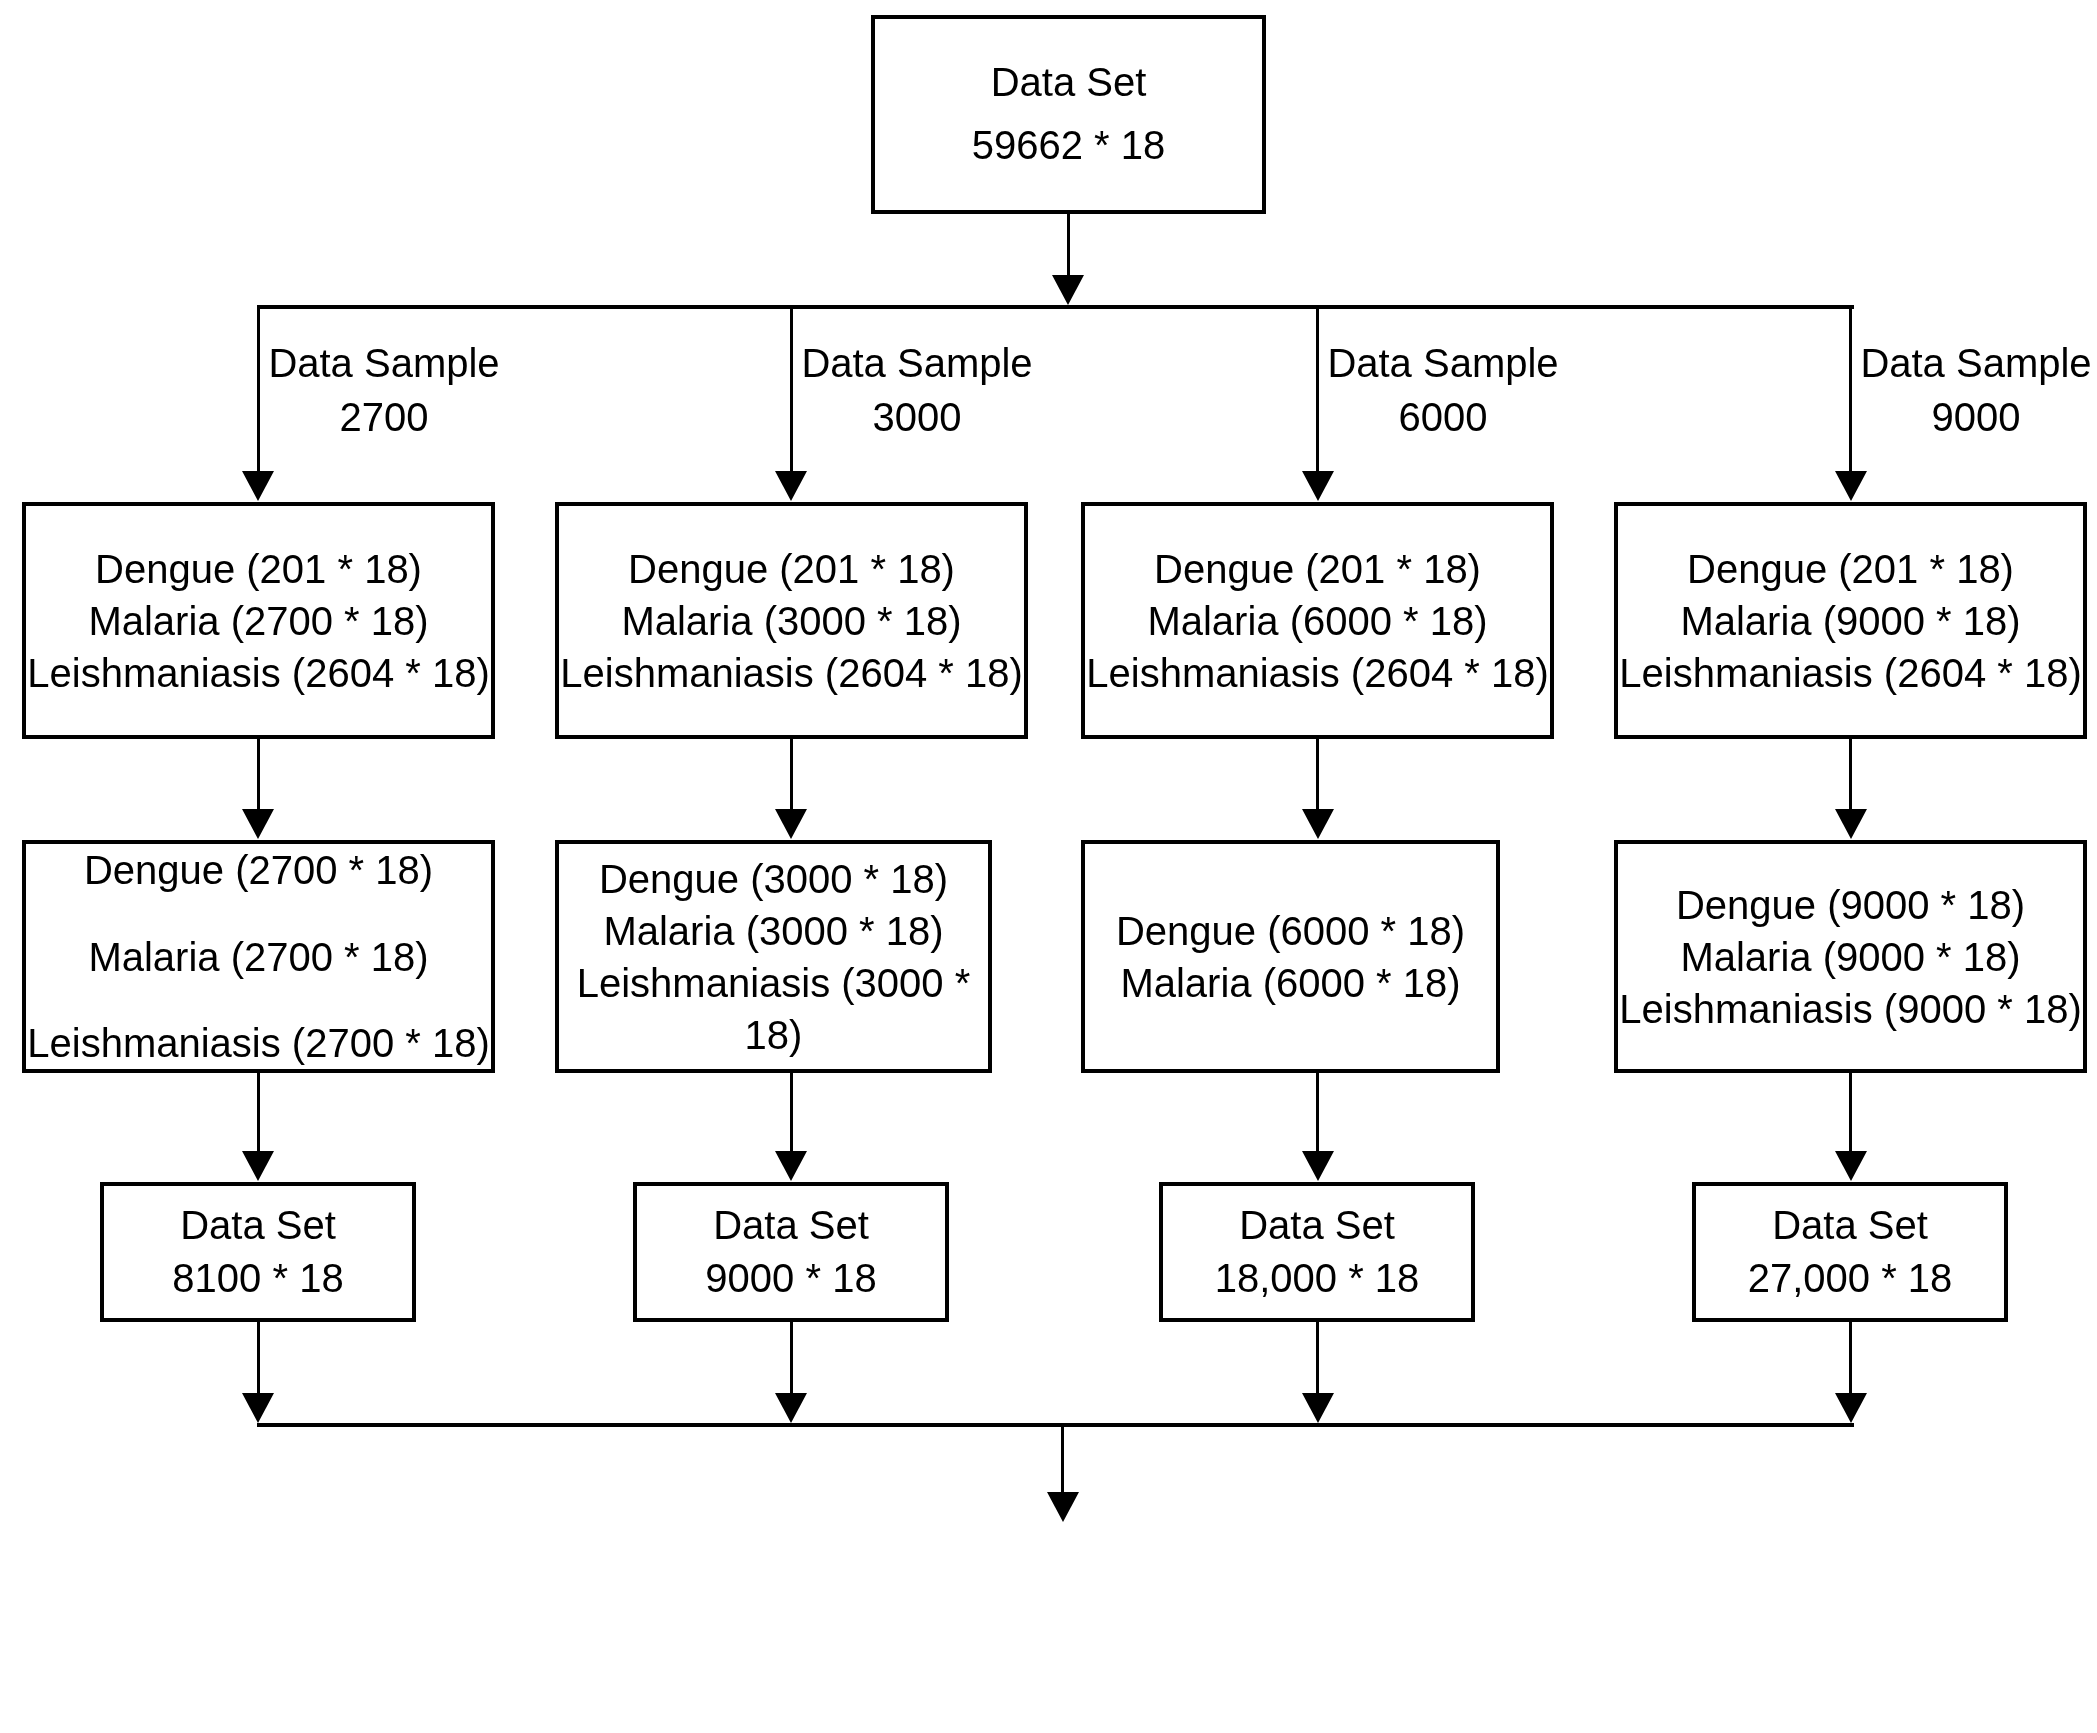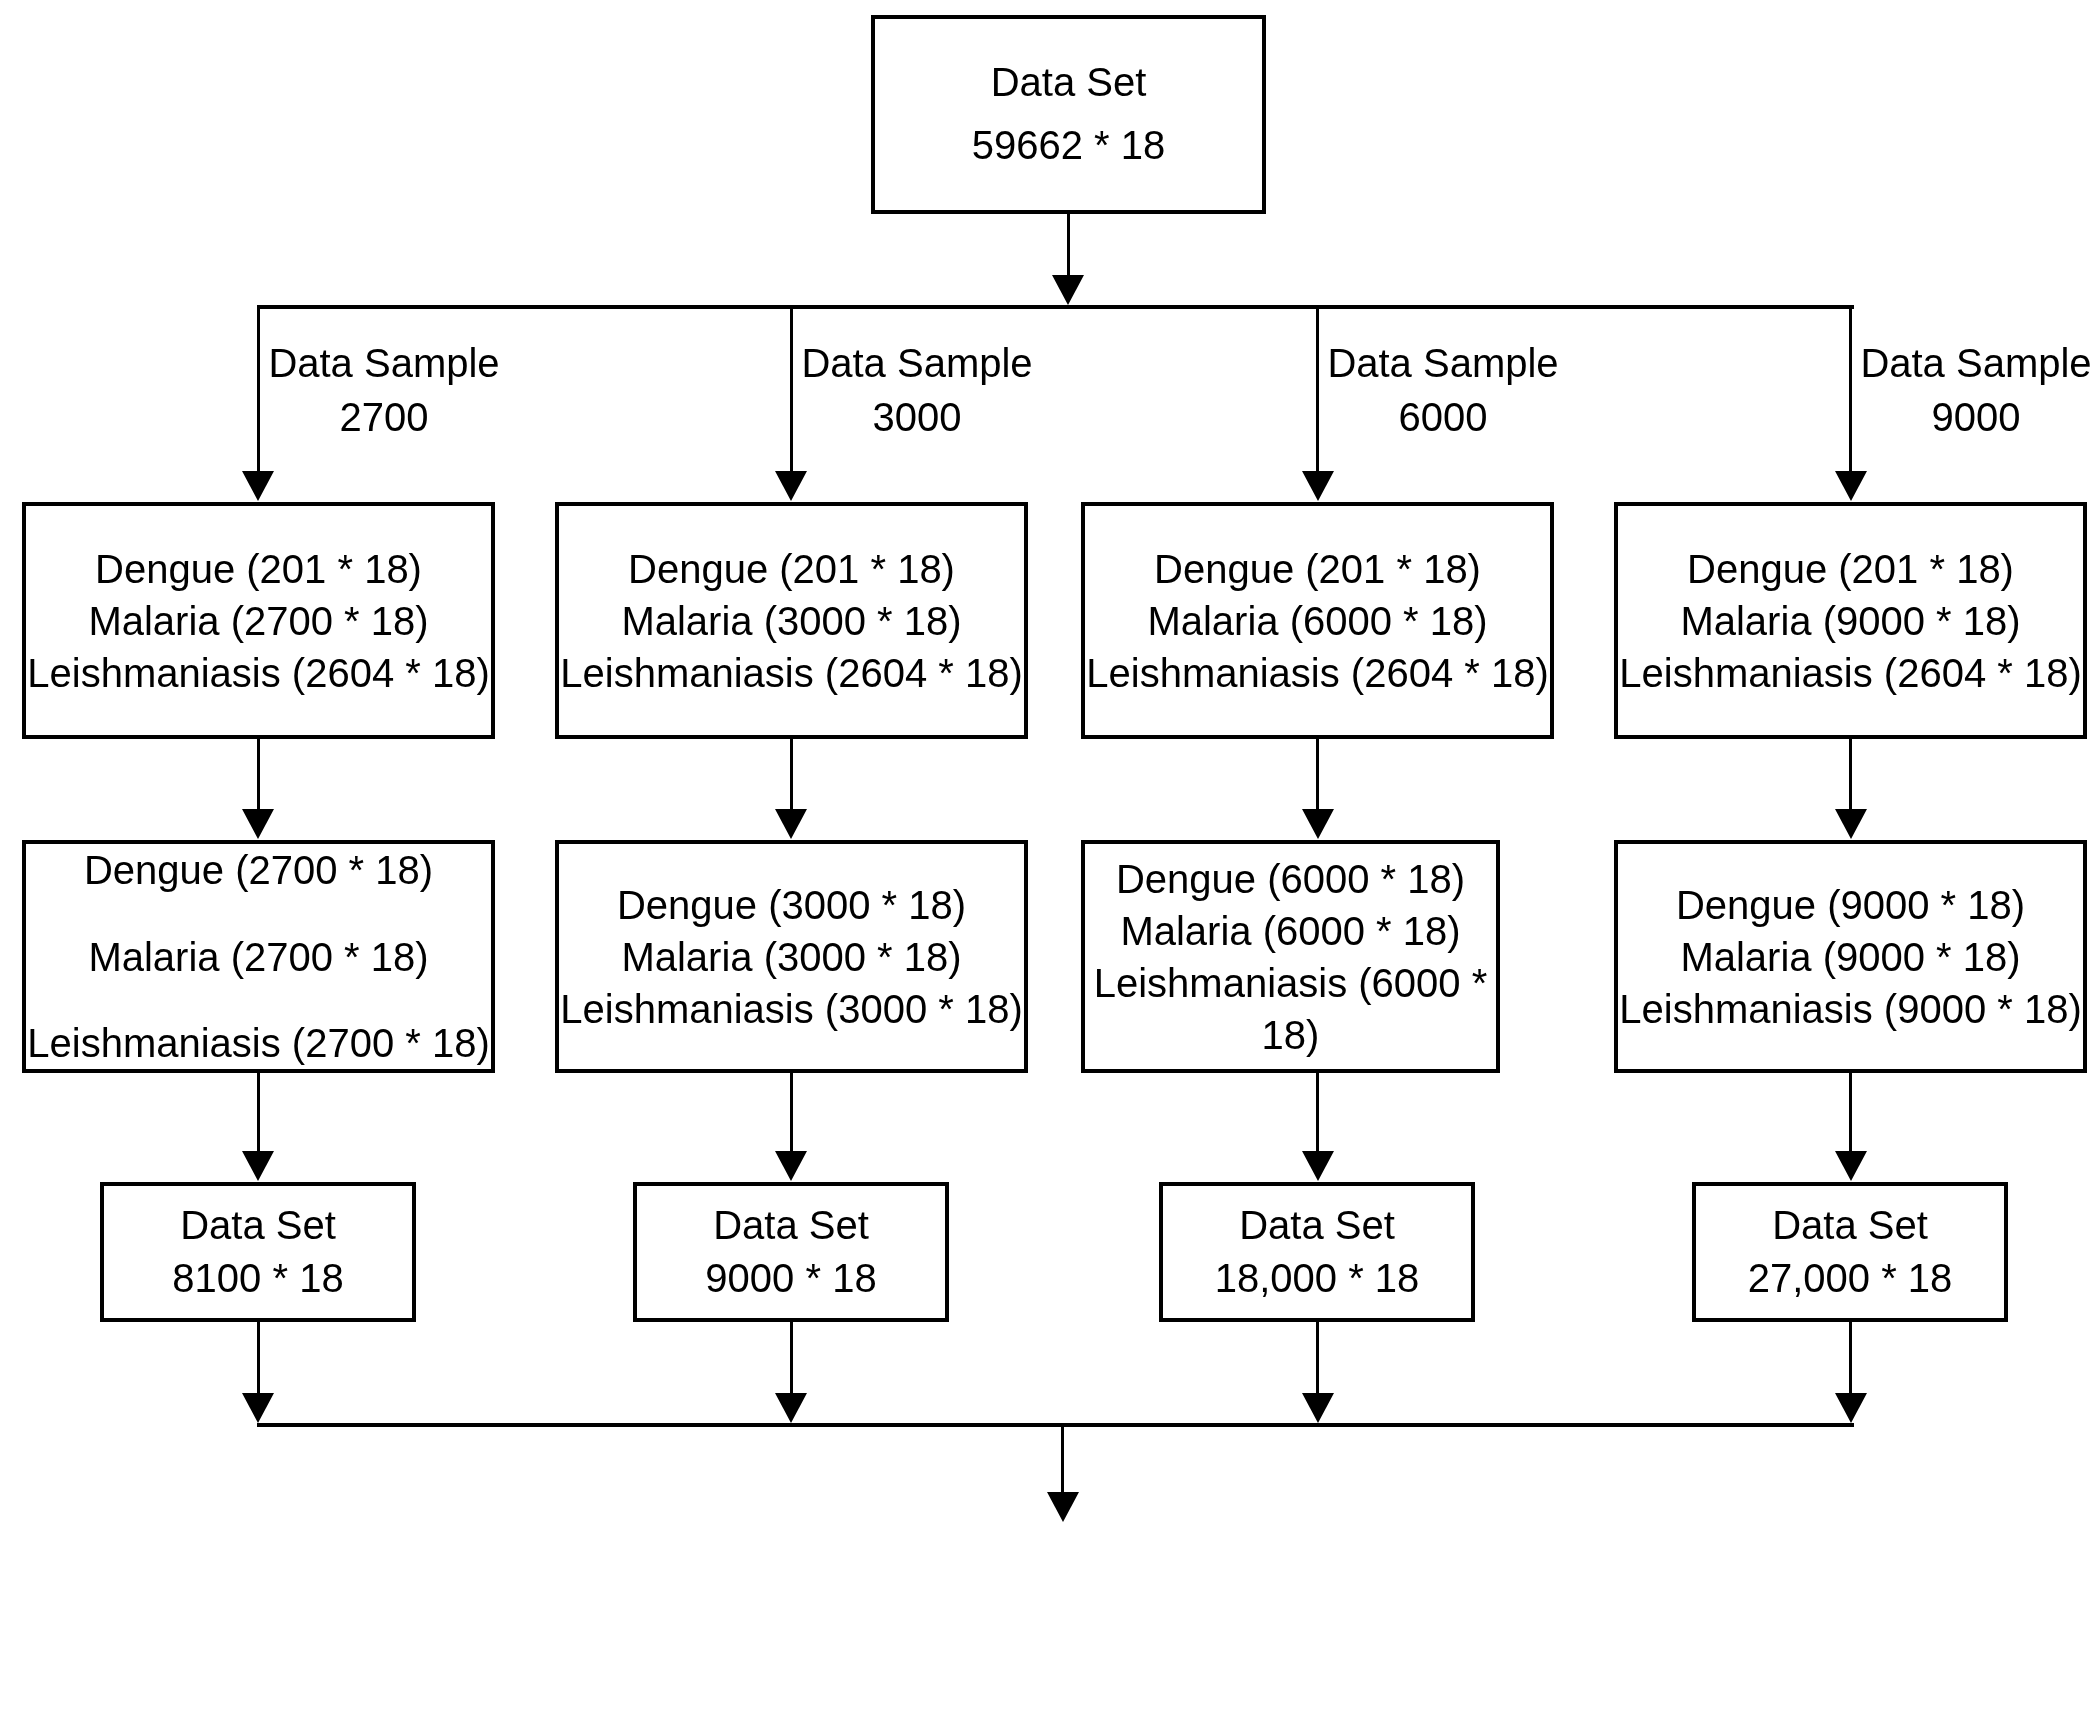"Dengue (3000 * 18)" div.box { width: 473px -> 437px }
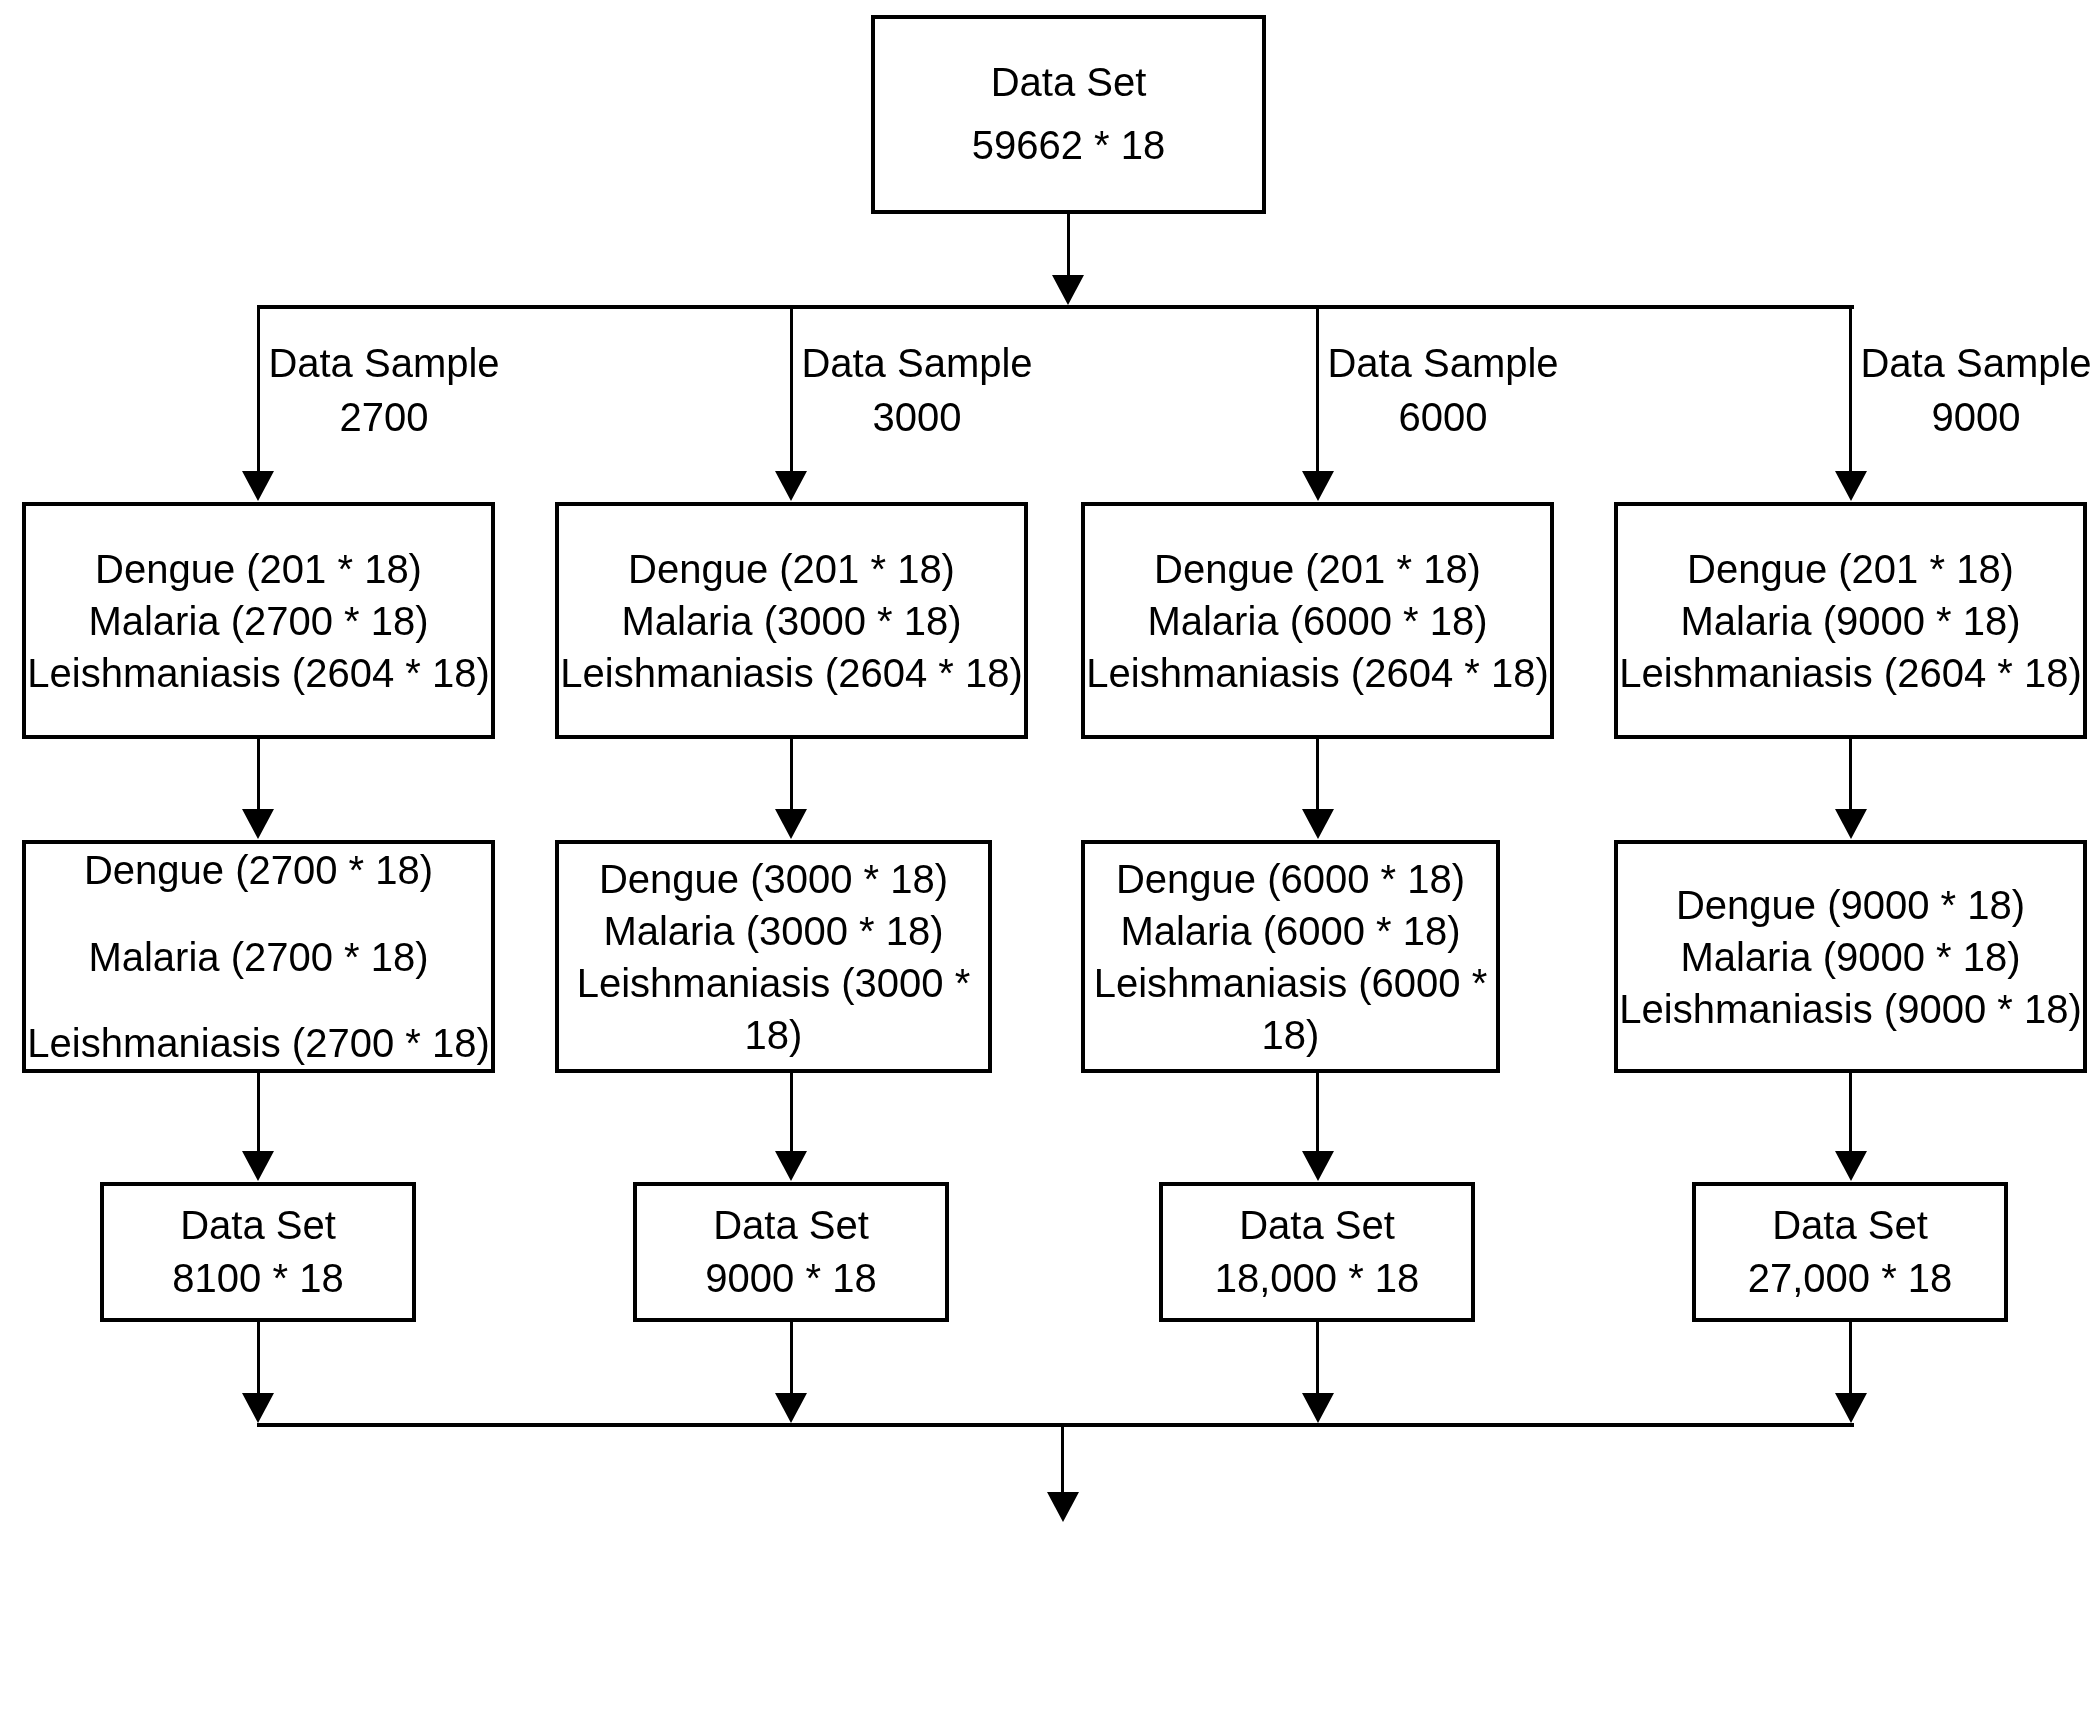"Leishmaniasis (6000 * 18)" div { html: <div>Leishmaniasis (6000 * 18)</div> -> none }
